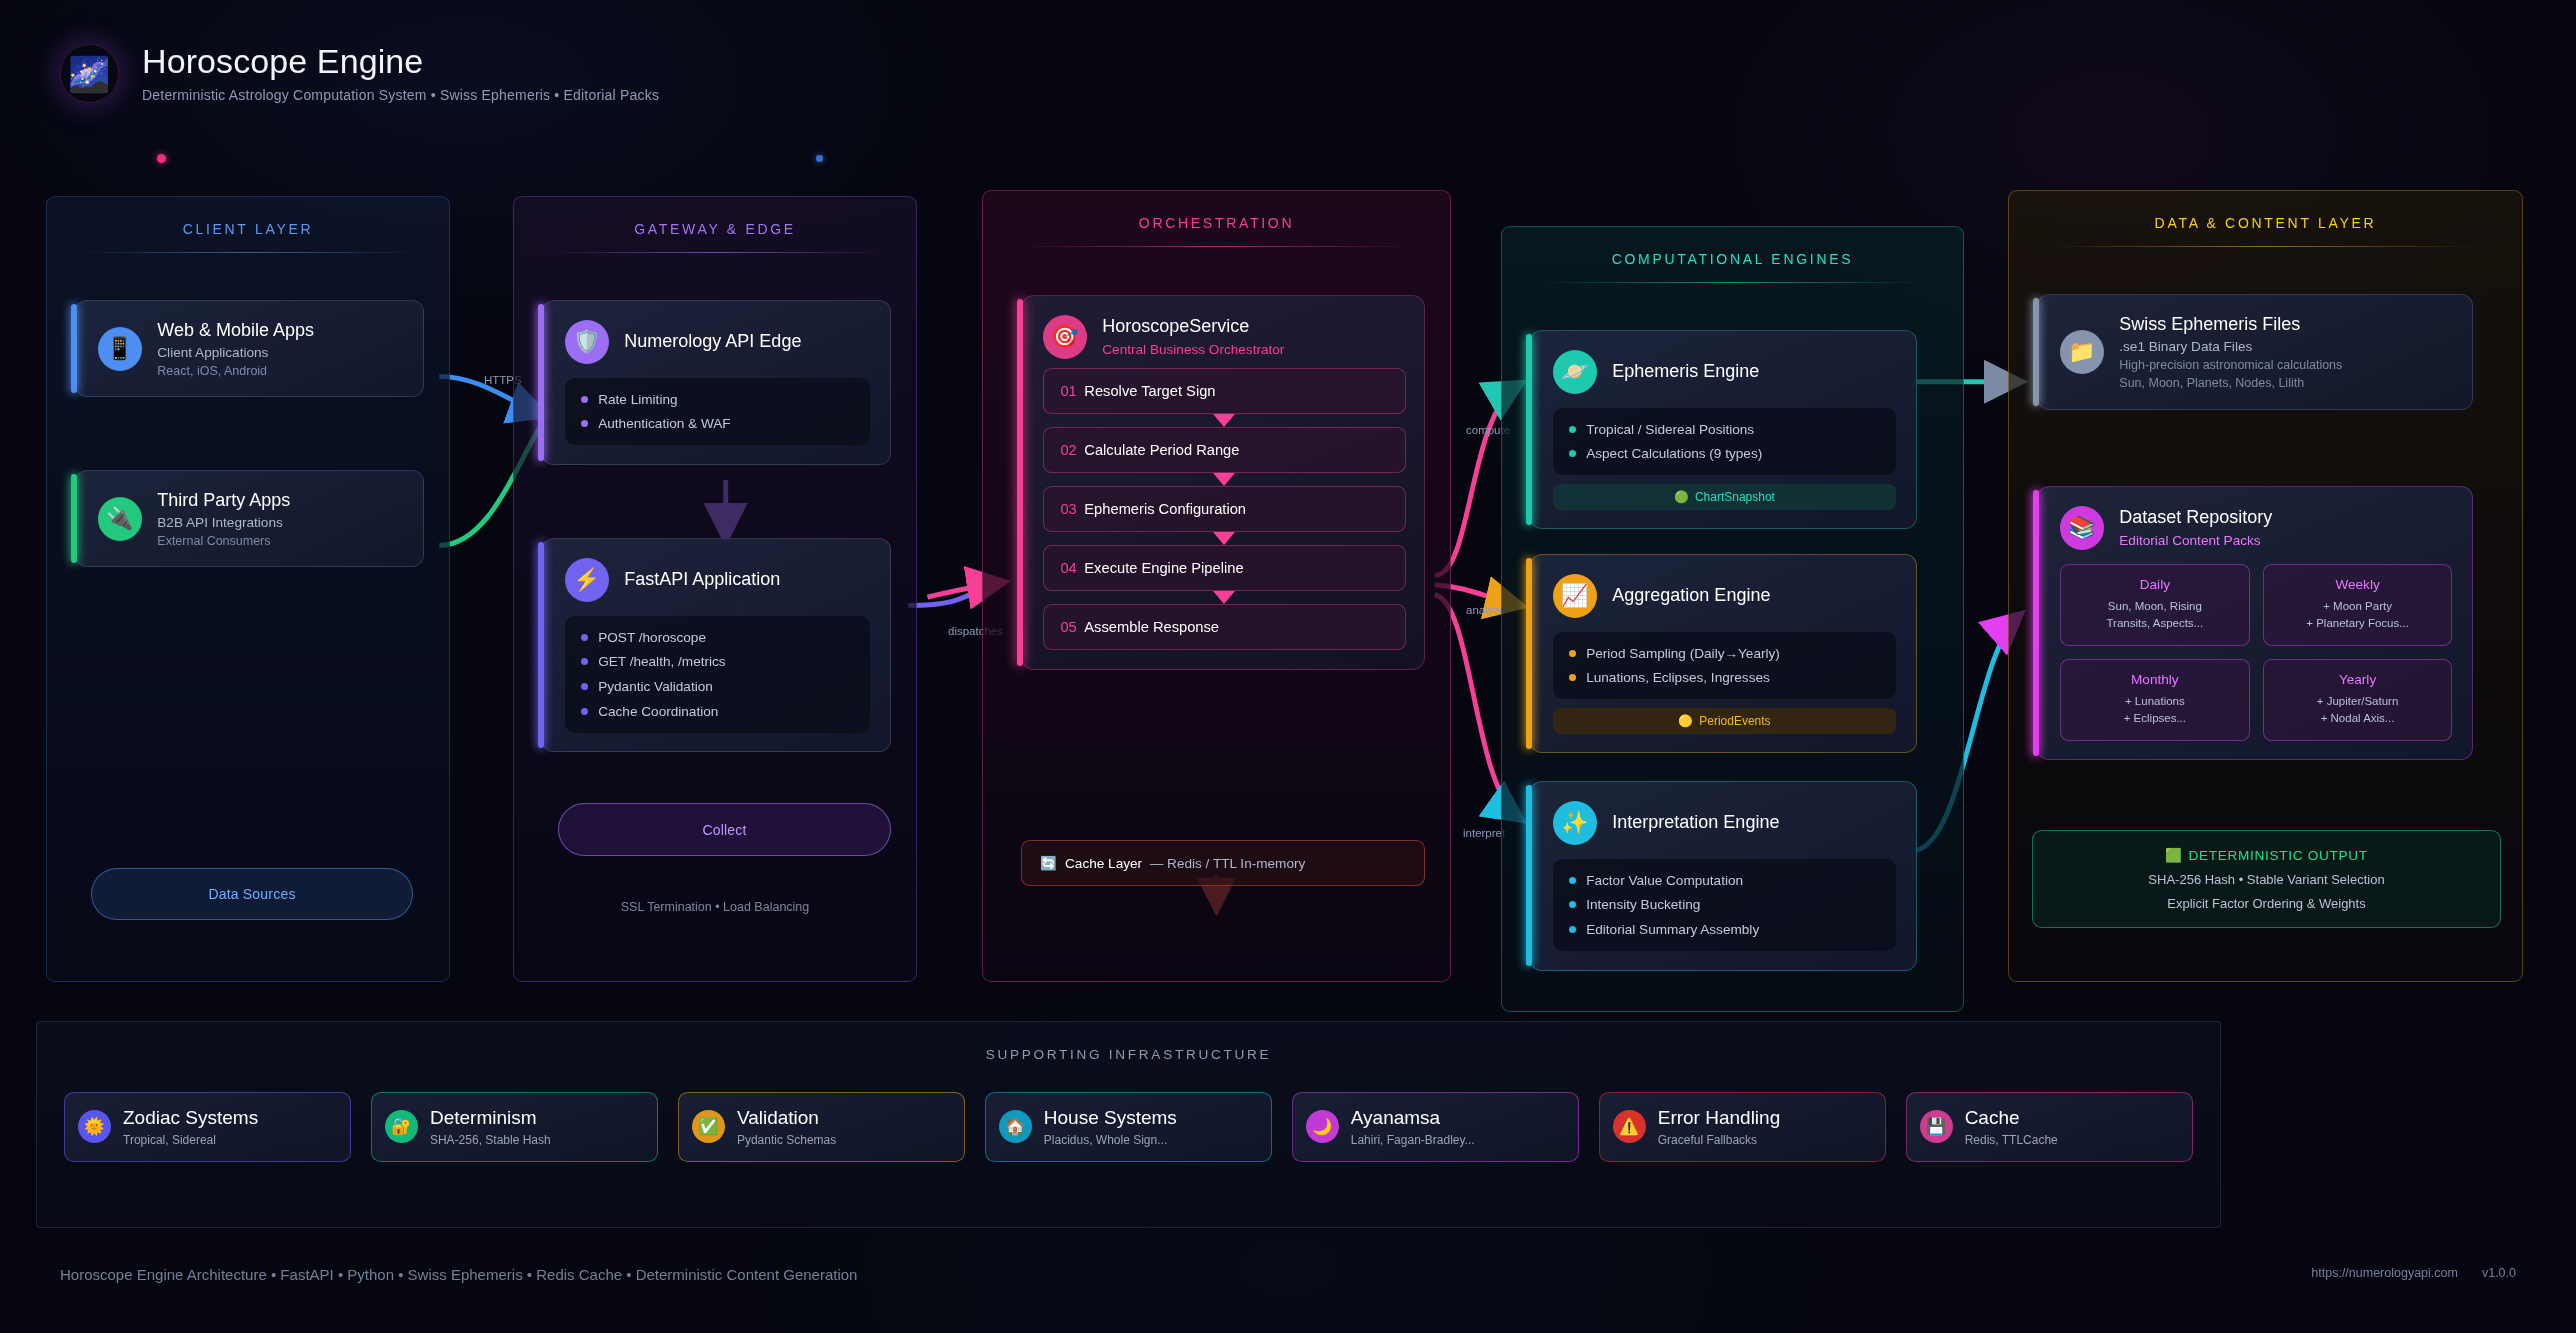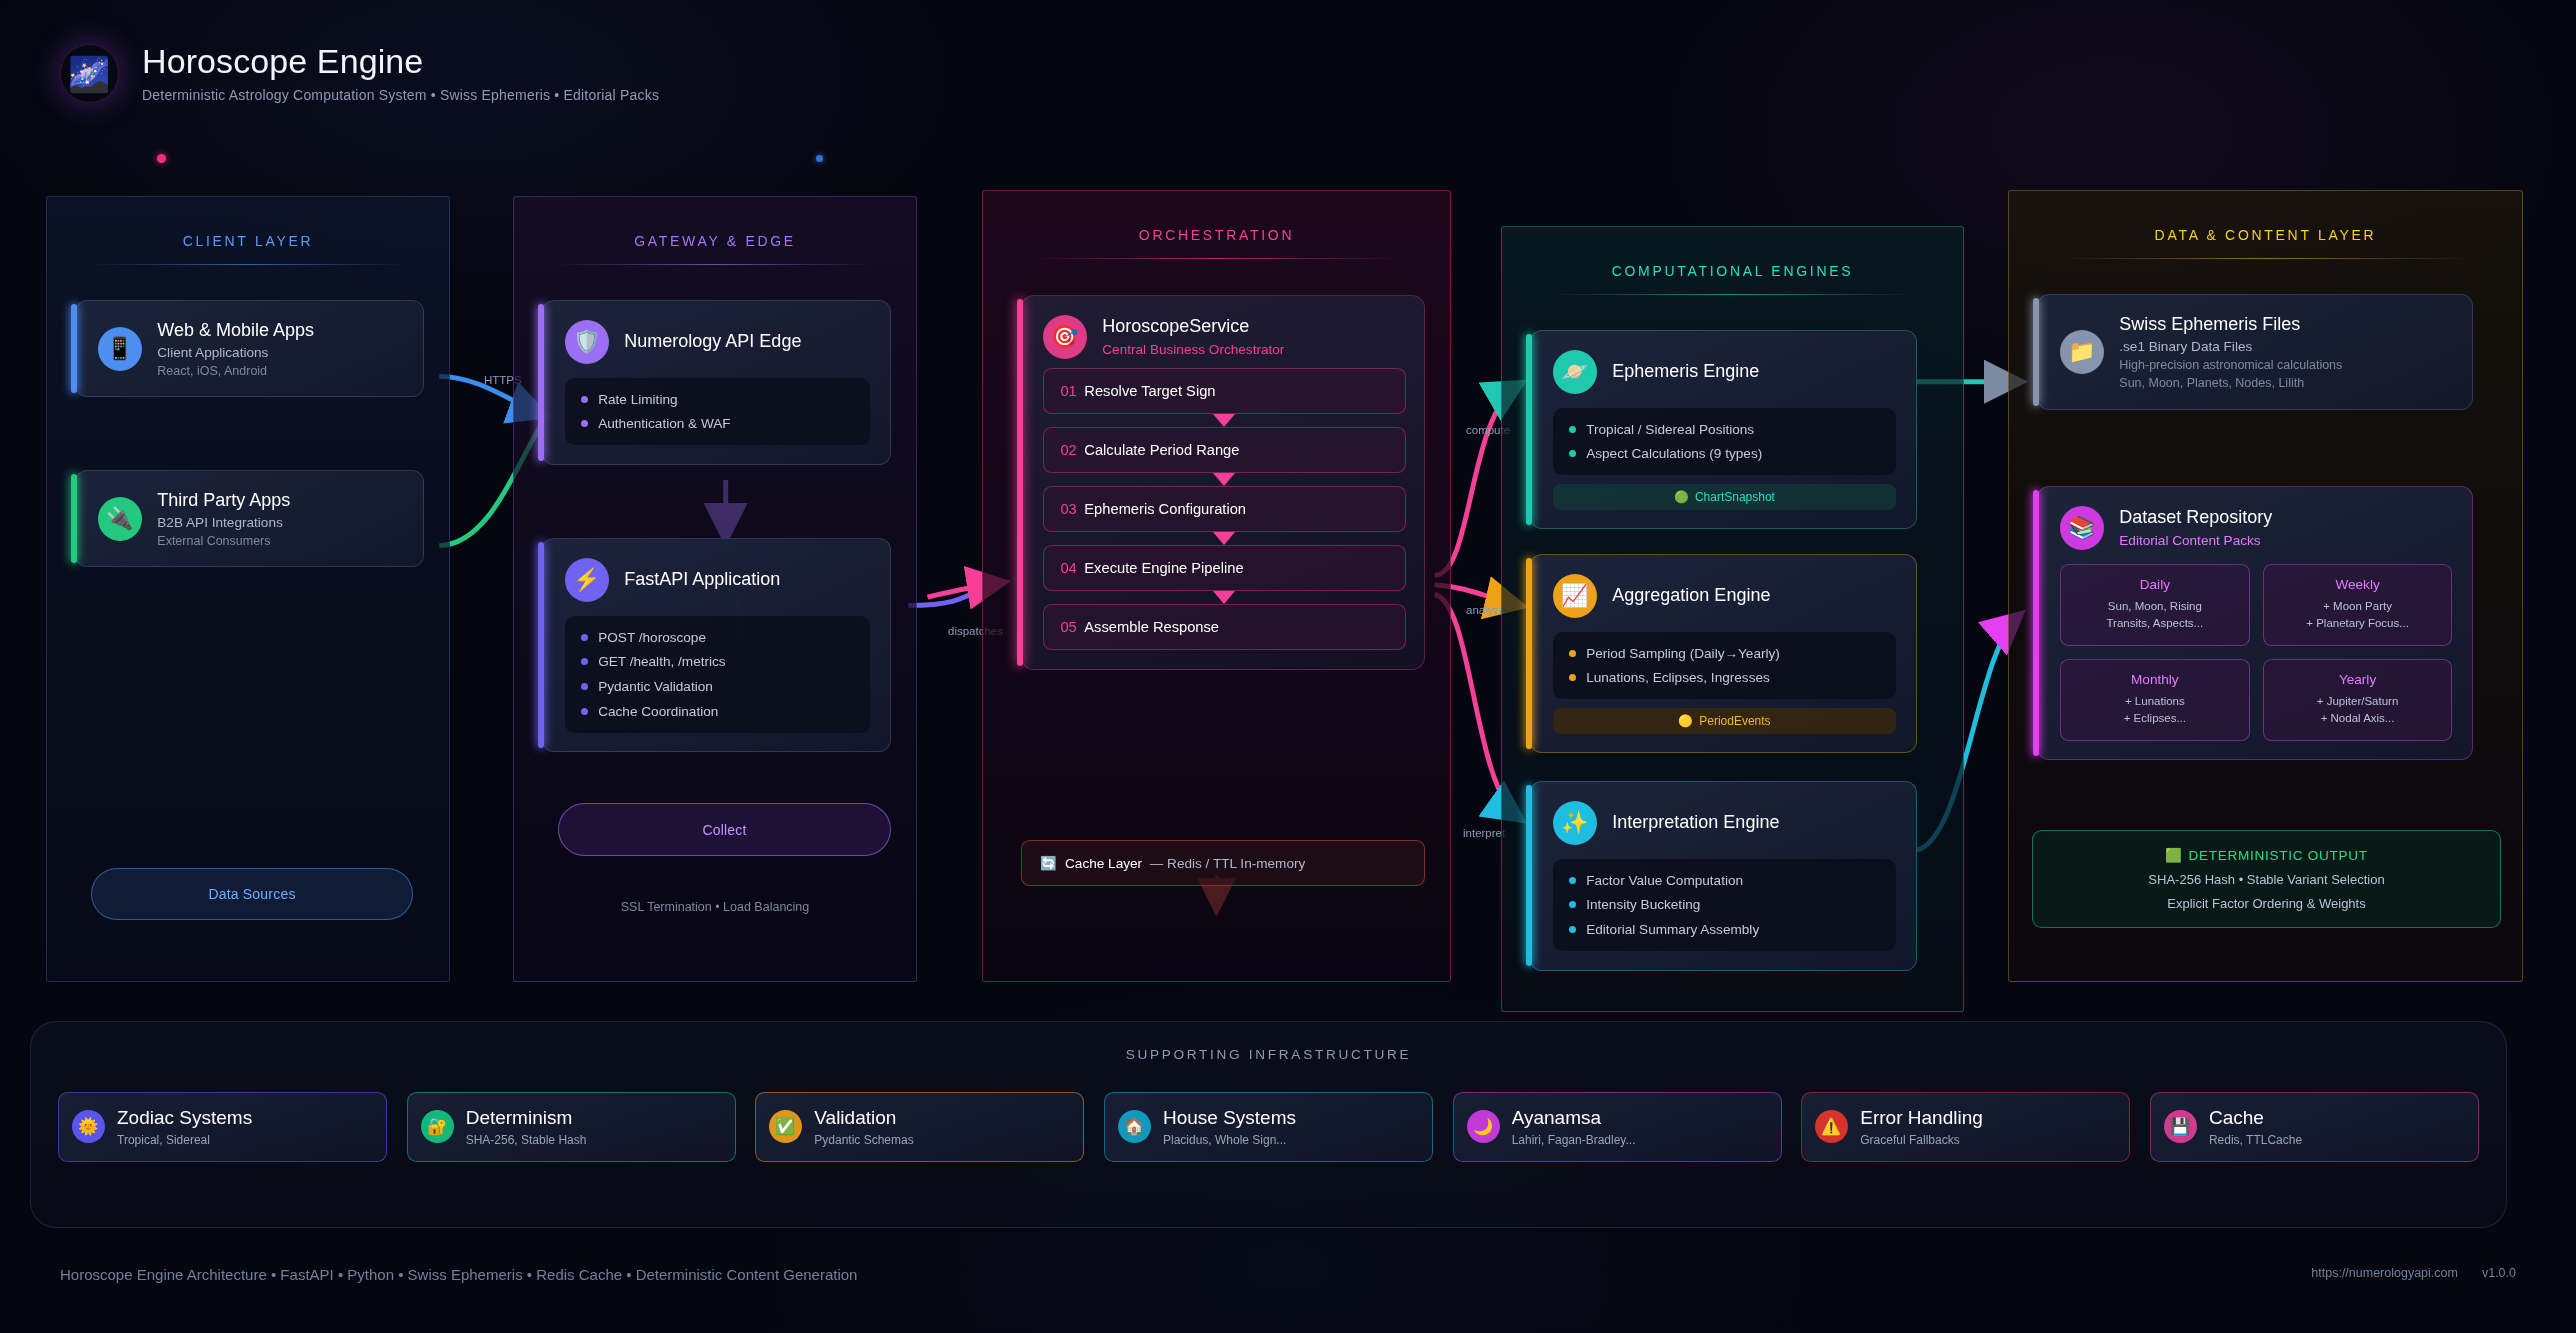"CLIENT LAYER" .col { border-radius: 3px -> 9px; padding: 12px -> 0 }
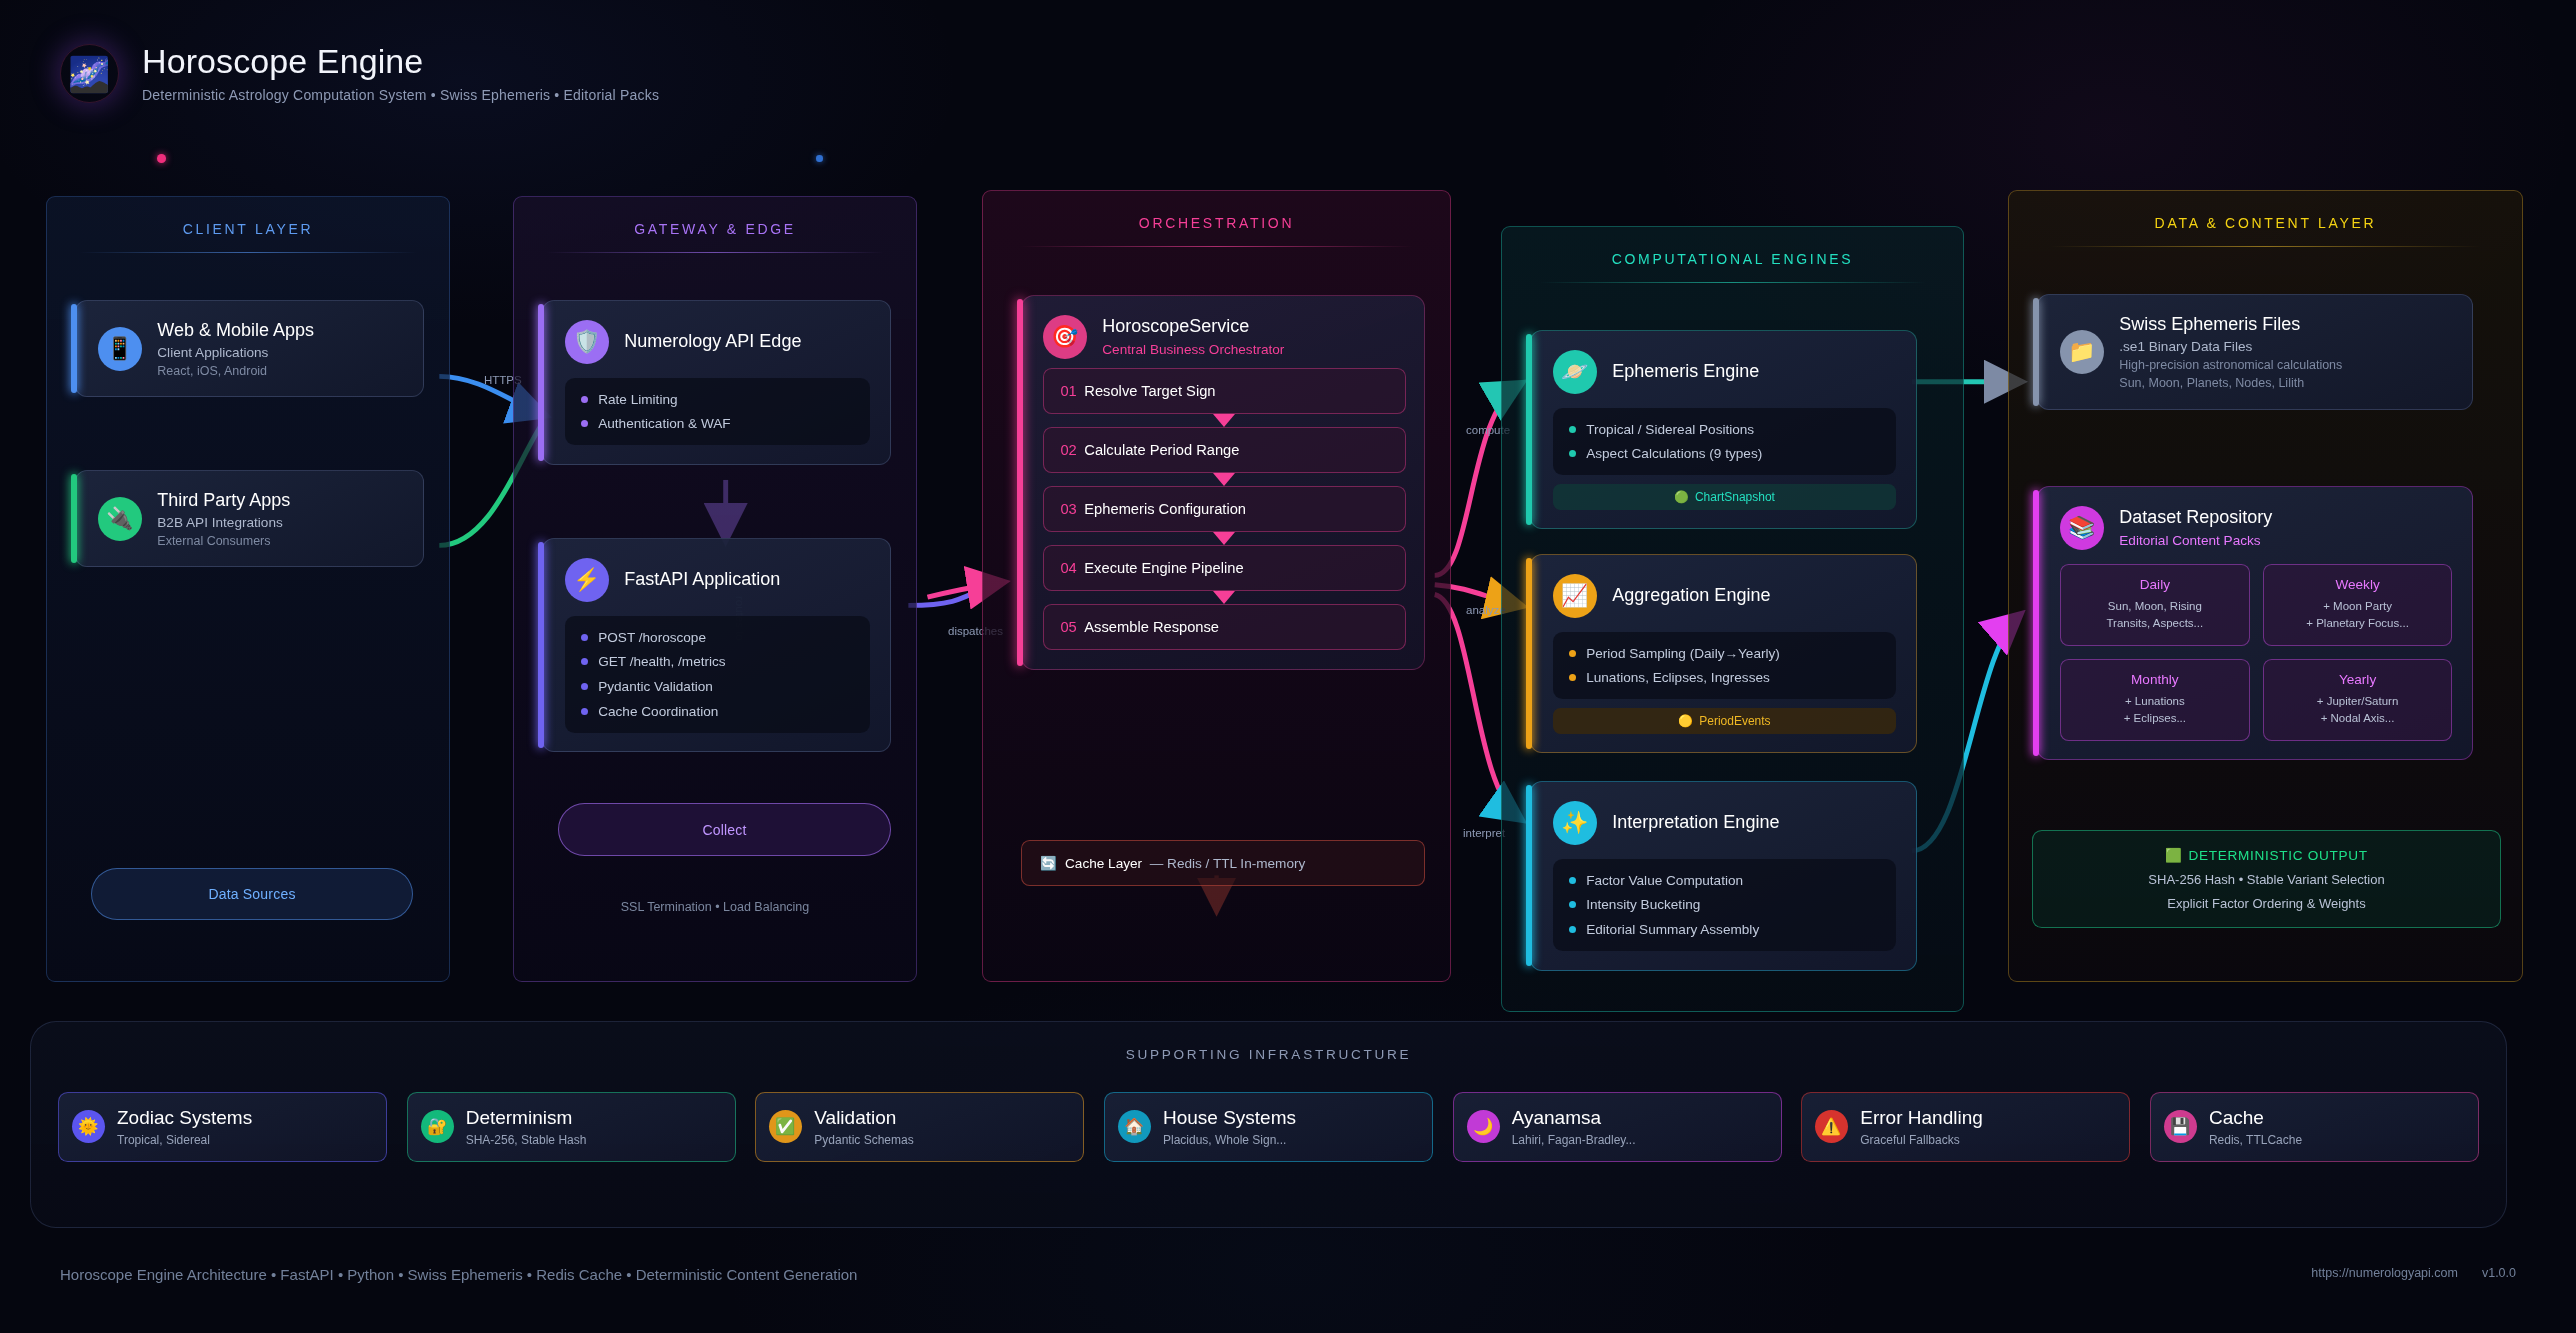"SUPPORTING INFRASTRUCTURE" .infra { border-radius: 26px -> 4px; left: 30px -> 36px; width: 2477px -> 2185px }
